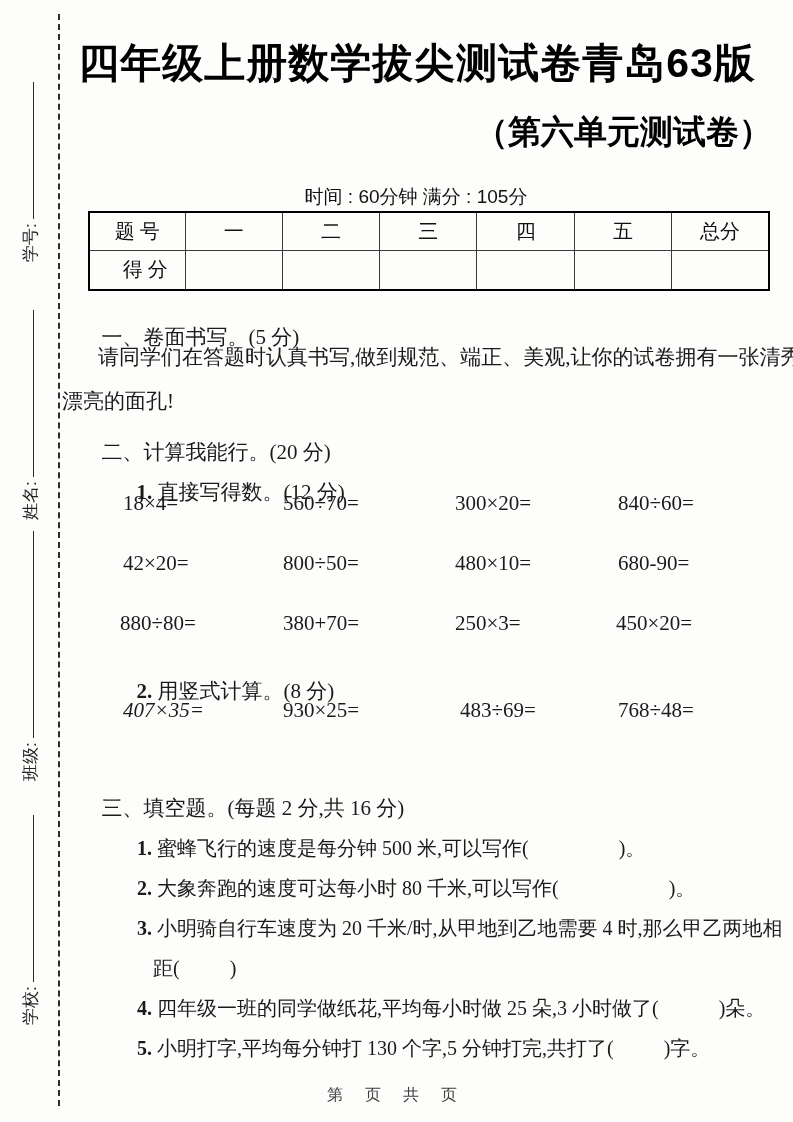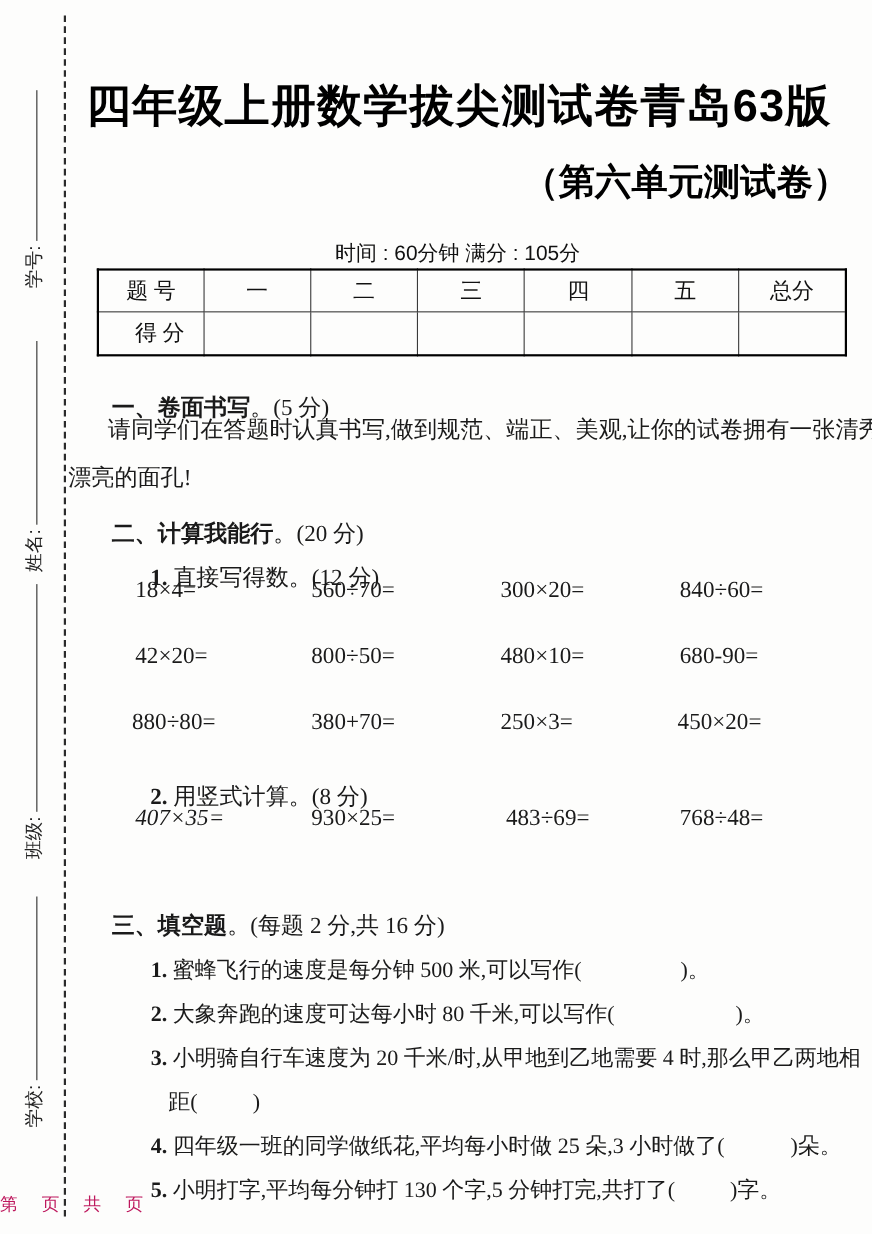"四年级上册数学拔尖测试卷青岛63版" .content { margin-top: 33px -> none }
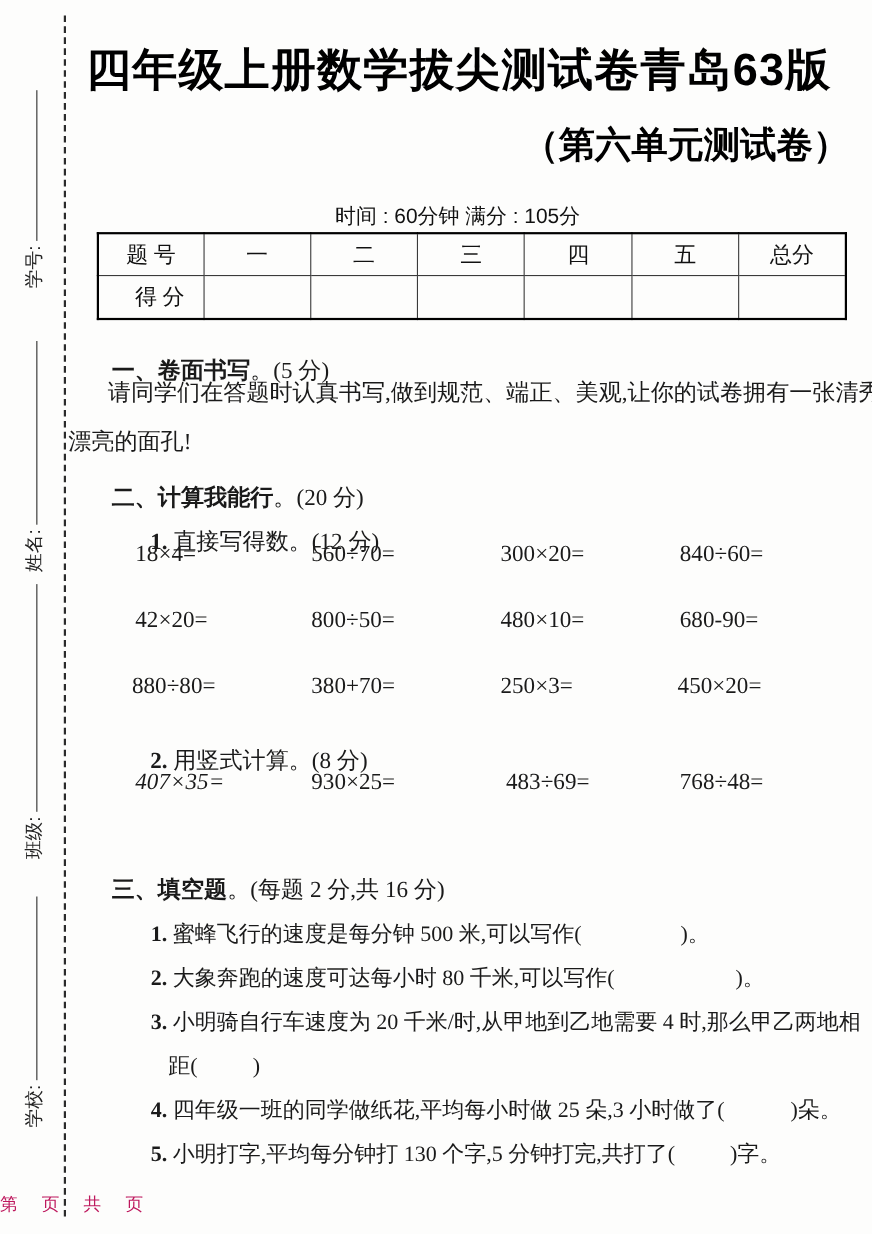"一、卷面书写" .sec-head .b { font-weight: bold -> normal }
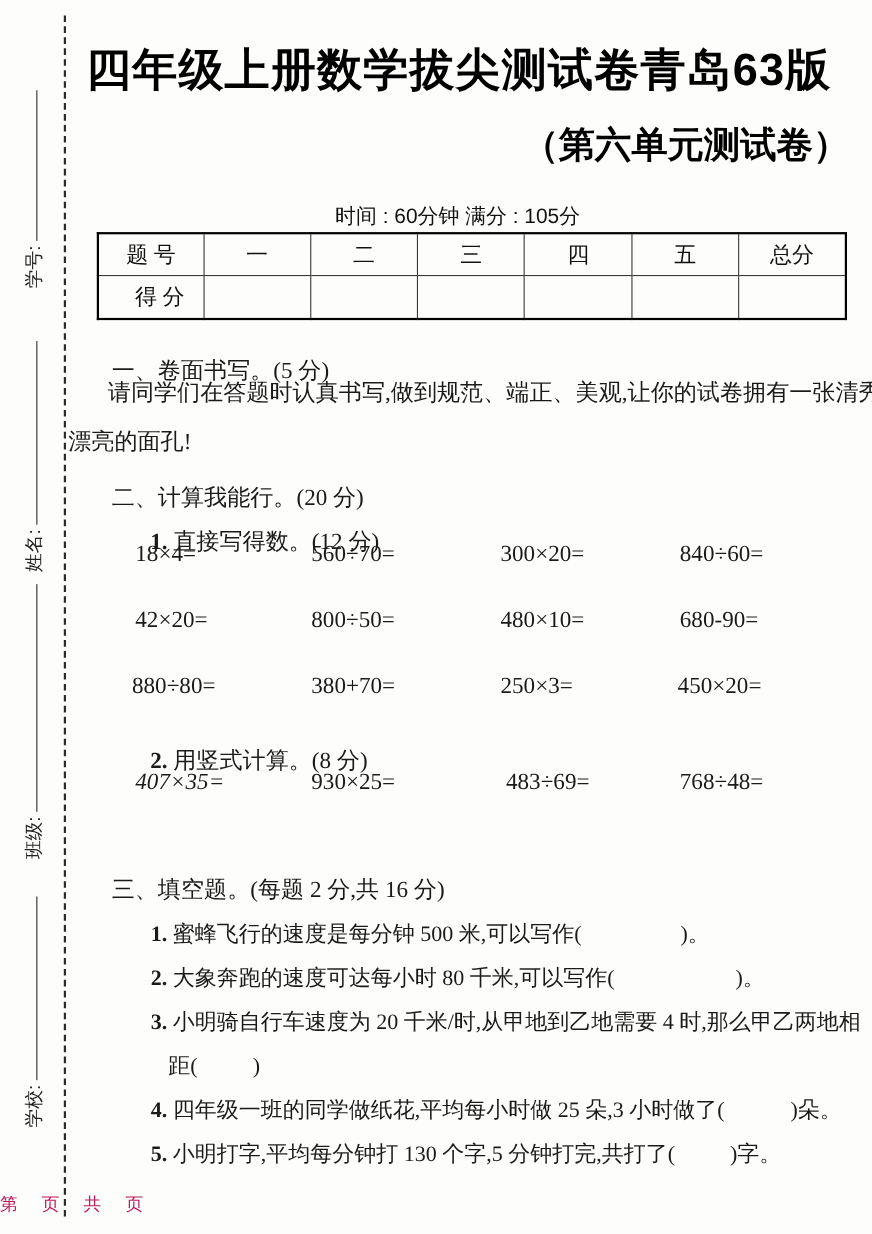"第 页 共 页" .footer { color: #be185d -> #404040; text-align: left -> center }
